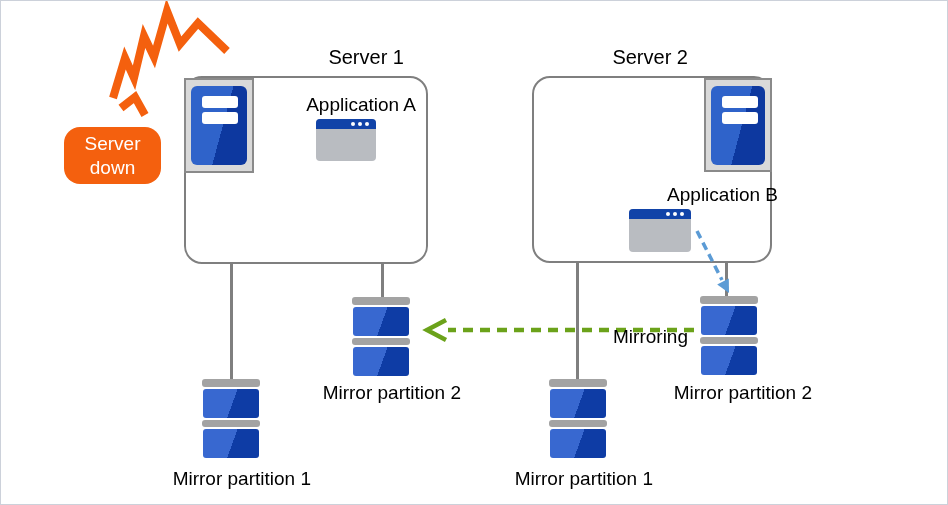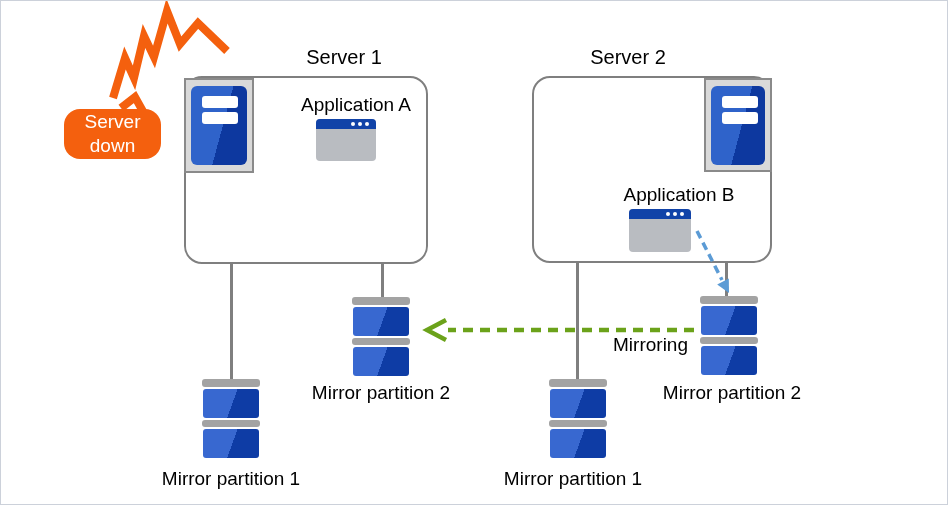"Server 1" .lbl { text-align: center -> right }
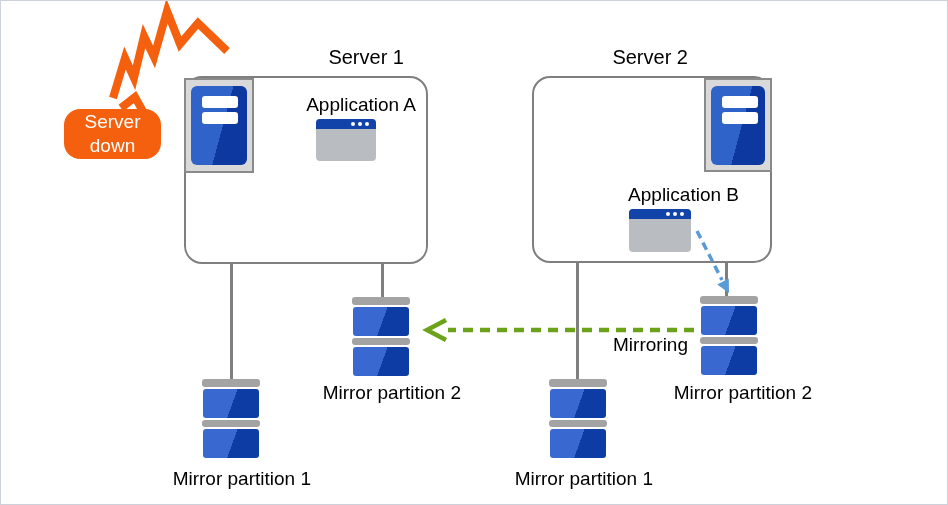"Server down" .badge { height: 50px -> 57px; top: 108px -> 126px }
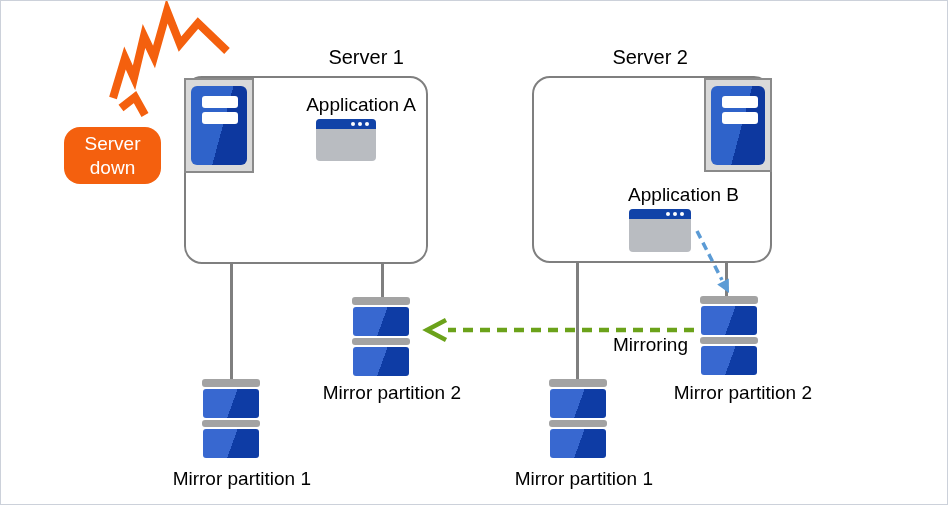"Application B" div.lbl { left: 618px -> 657px }
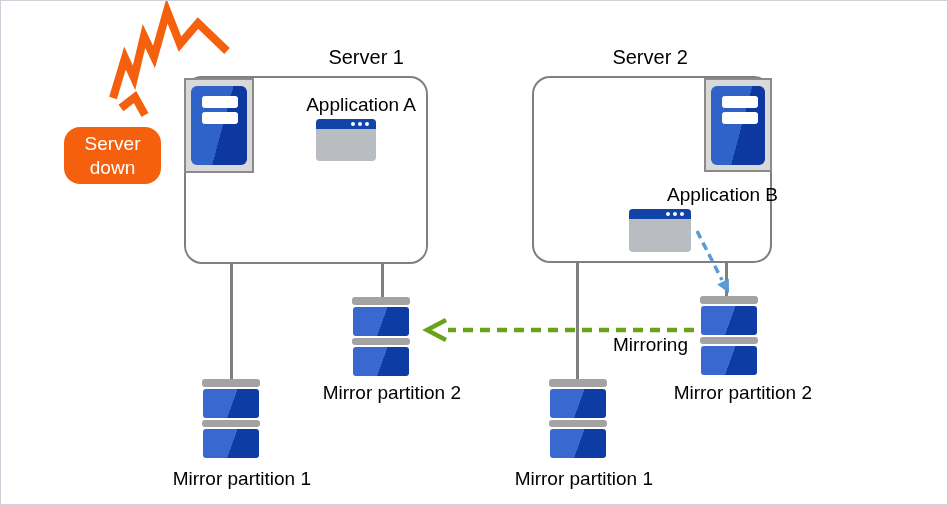"Mirroring" div.lbl { top: 333px -> 325px }
